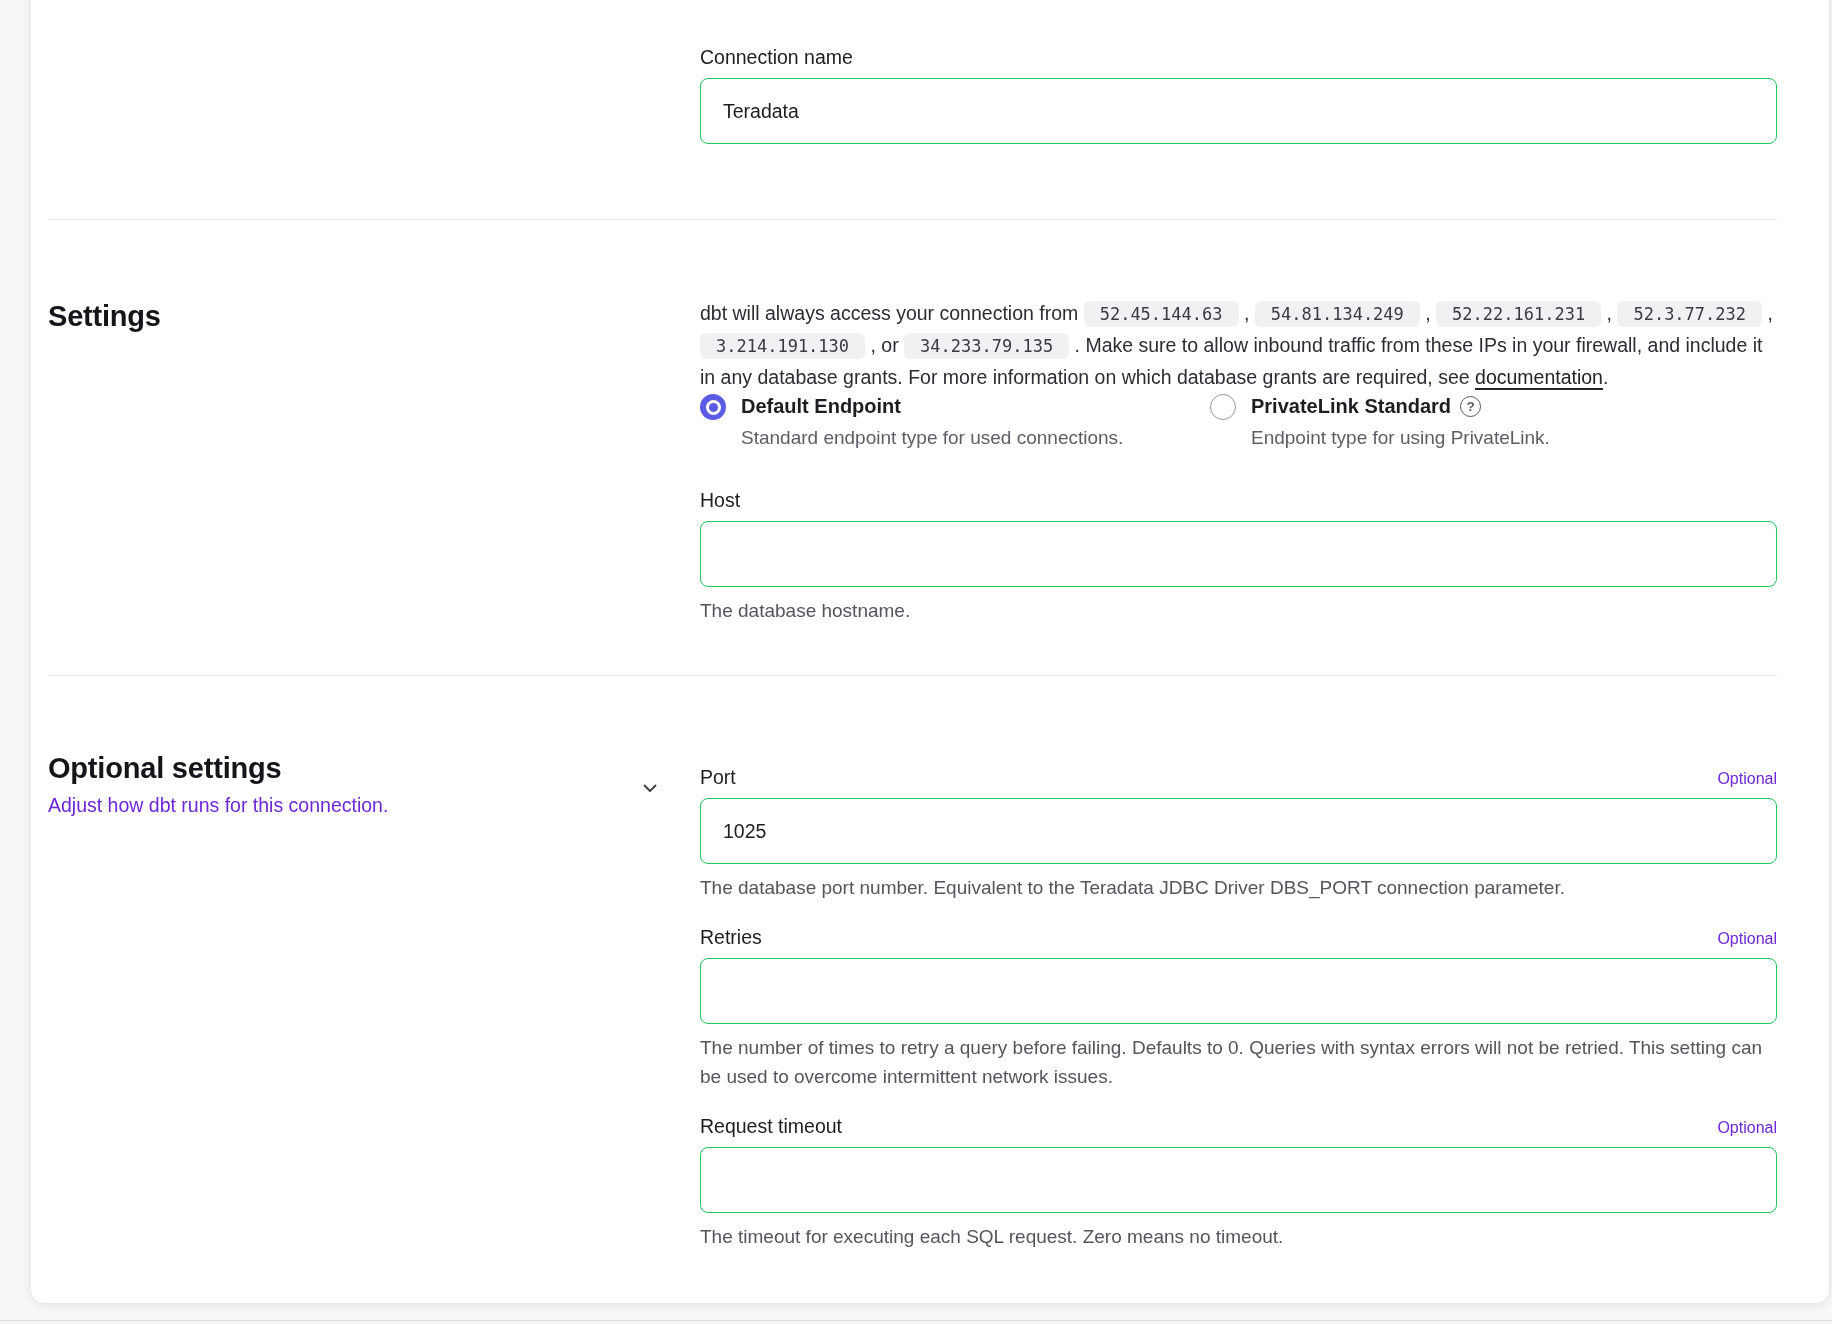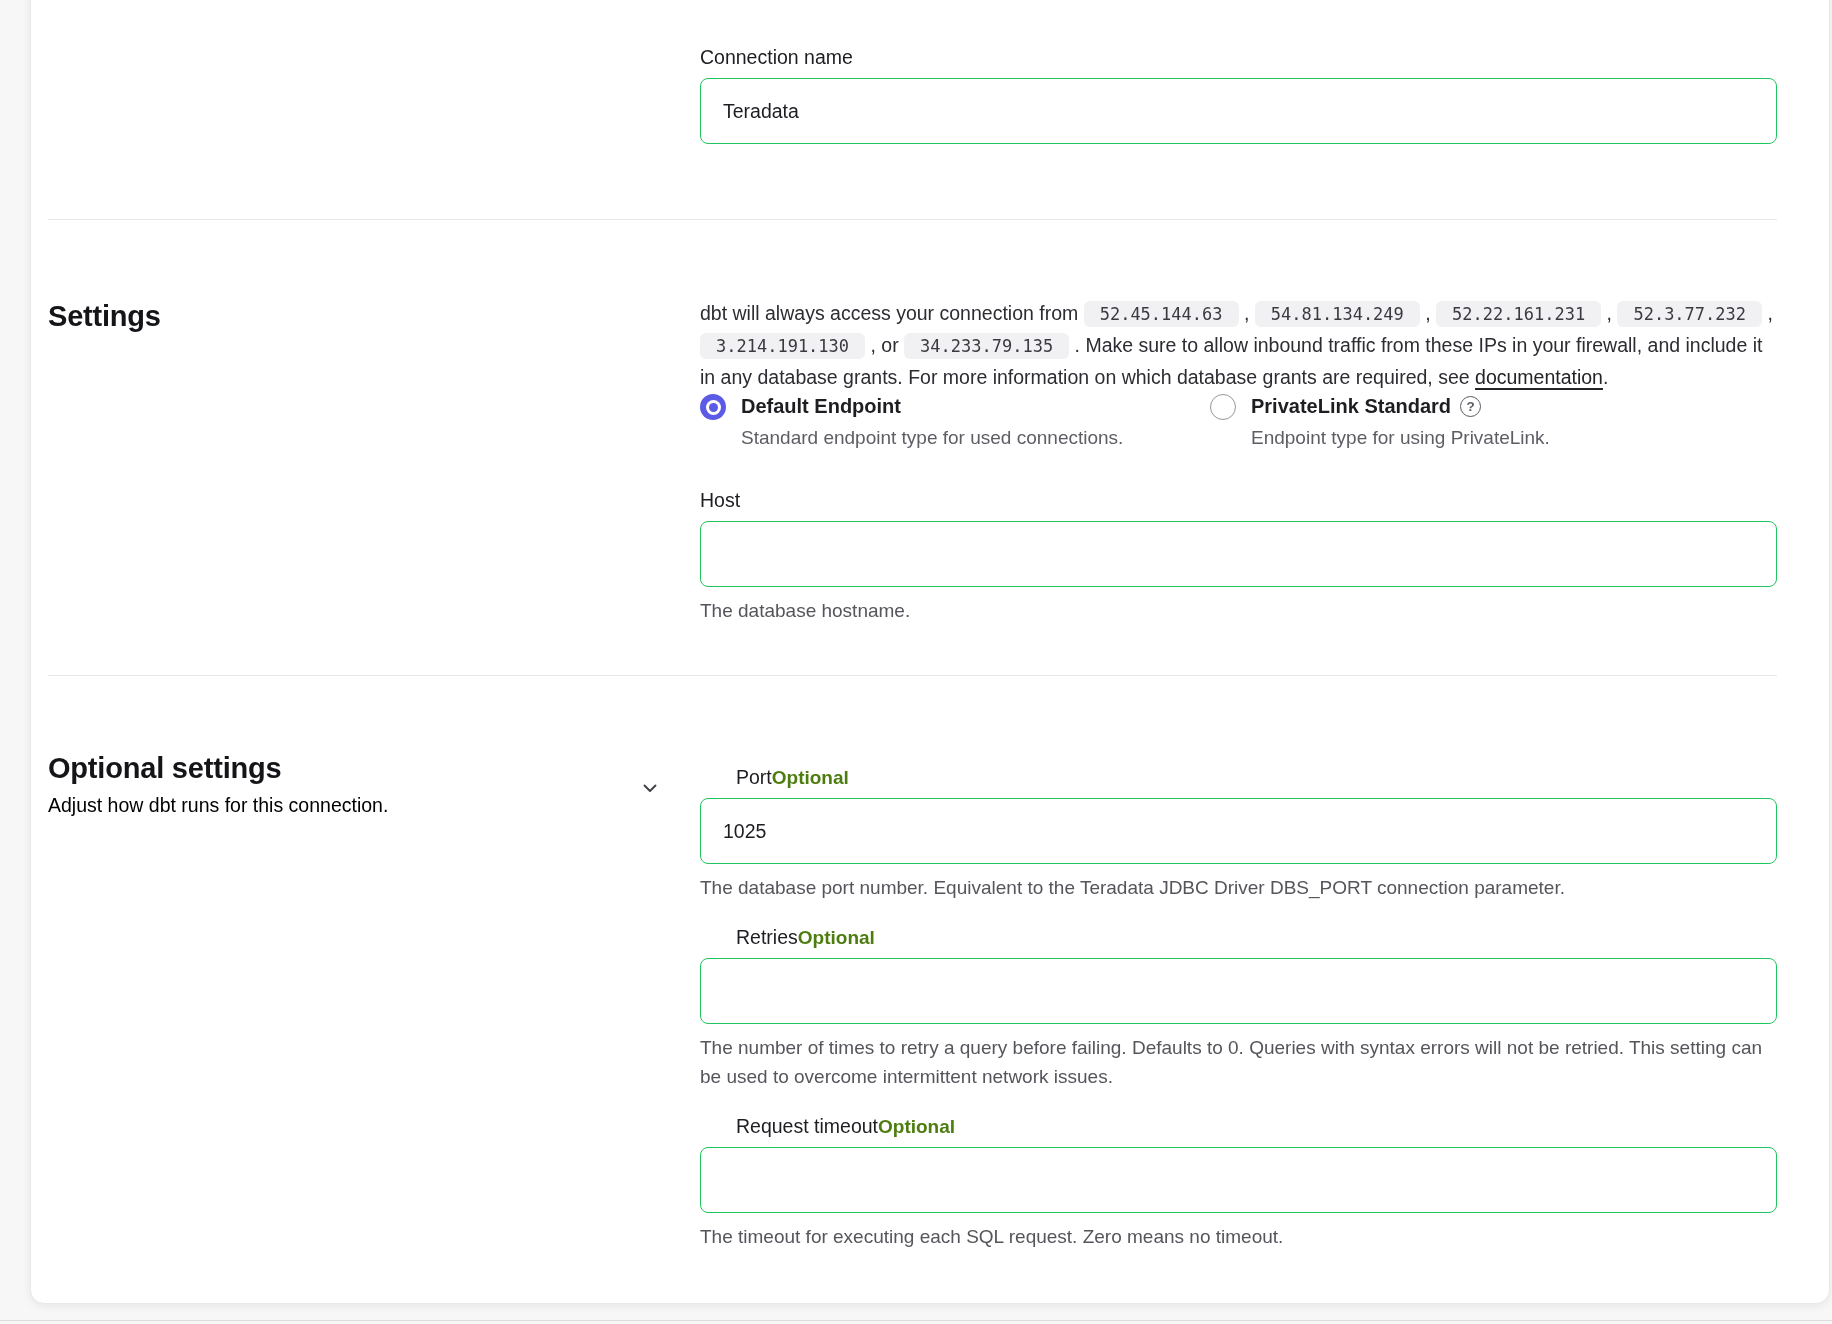"Port" .field-head { justify-content: none -> space-between; margin-left: 36px -> none }
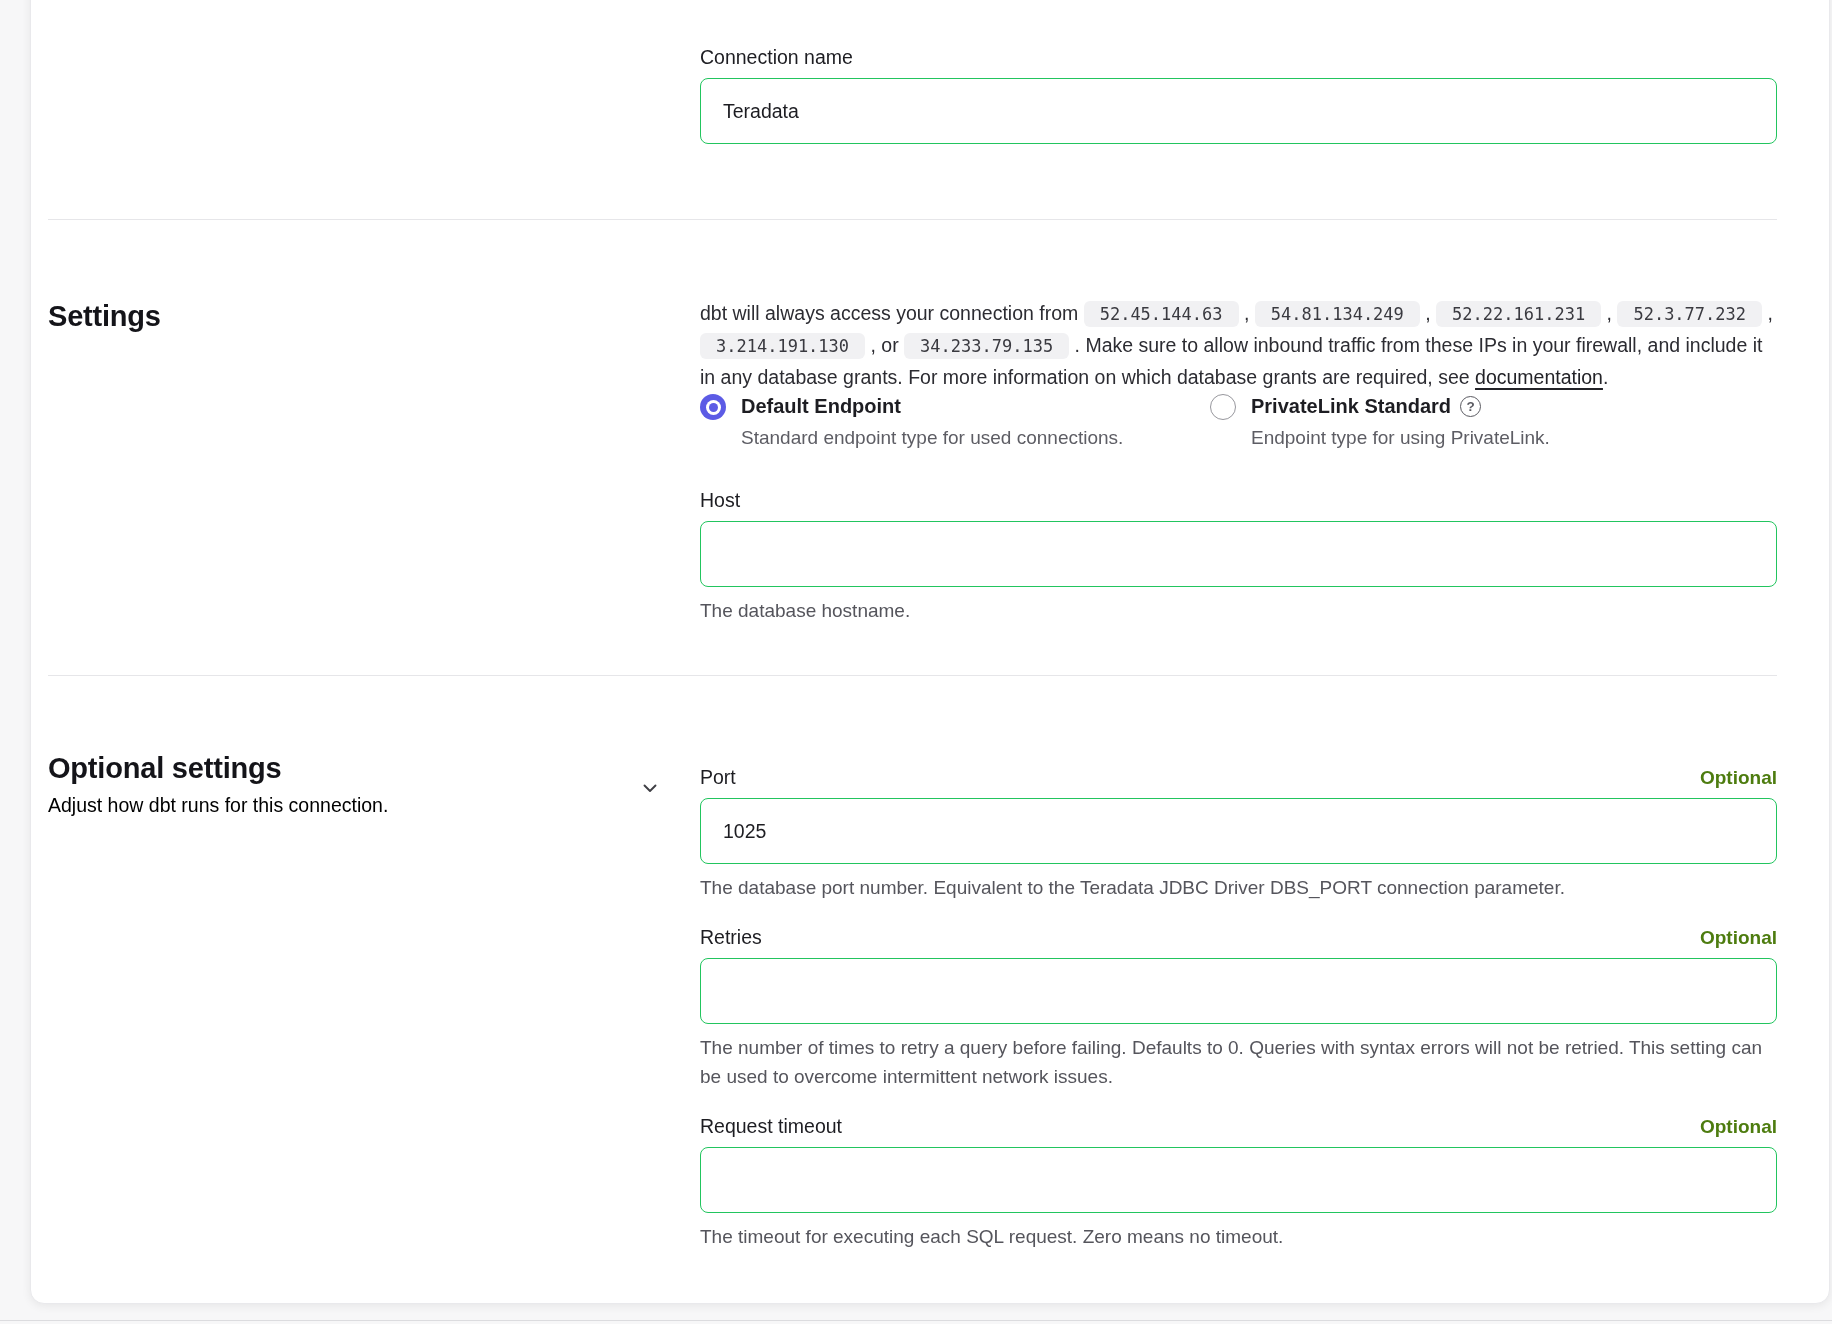"Optional" .optional-tag { color: #4d7c0f -> #6d28d9; font-size: 19px -> 16px; font-weight: 700 -> 400 }
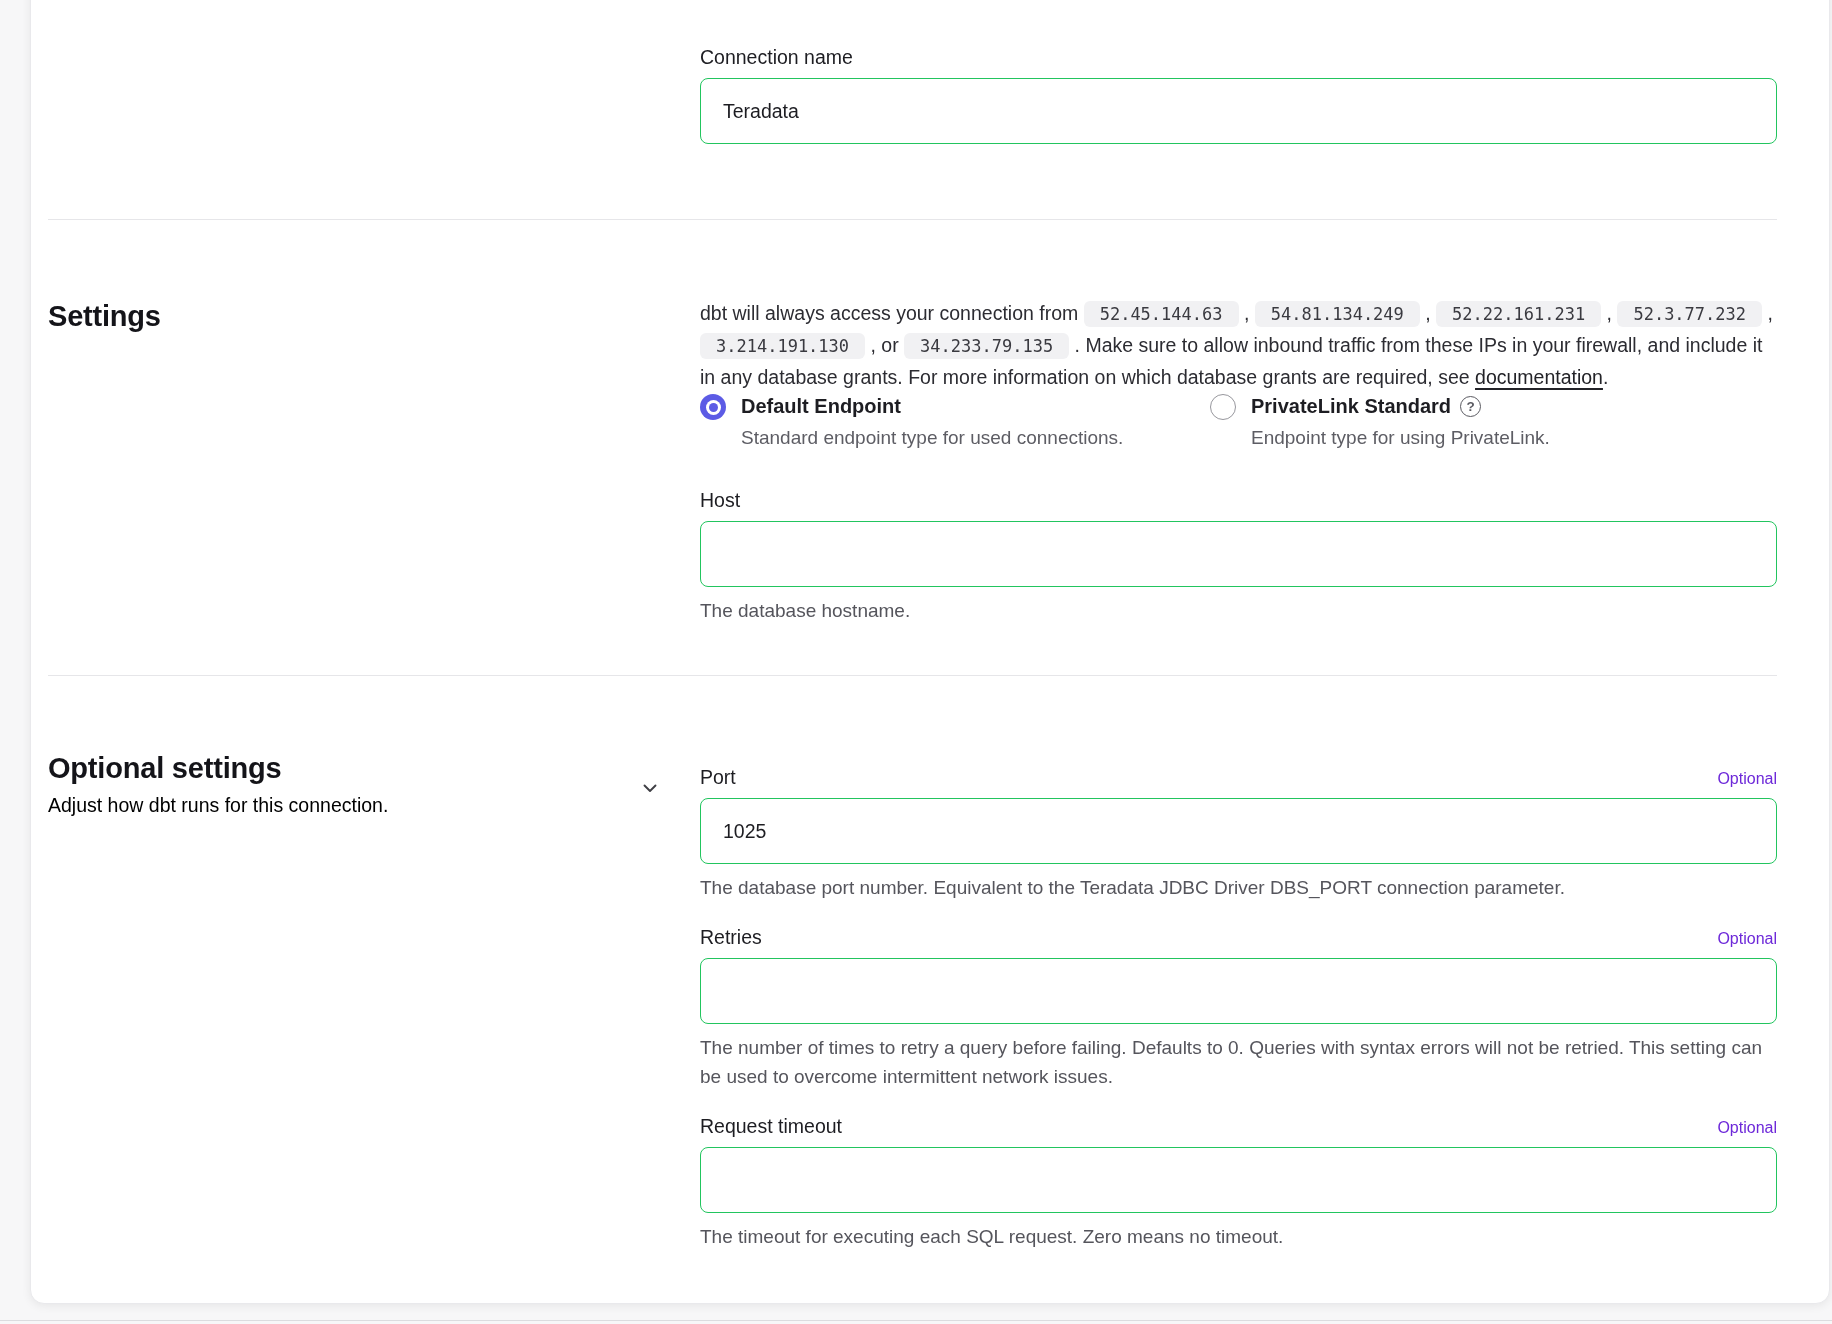"Adjust how dbt runs for" .section-subtitle { color: #000000 -> #6d28d9 }
